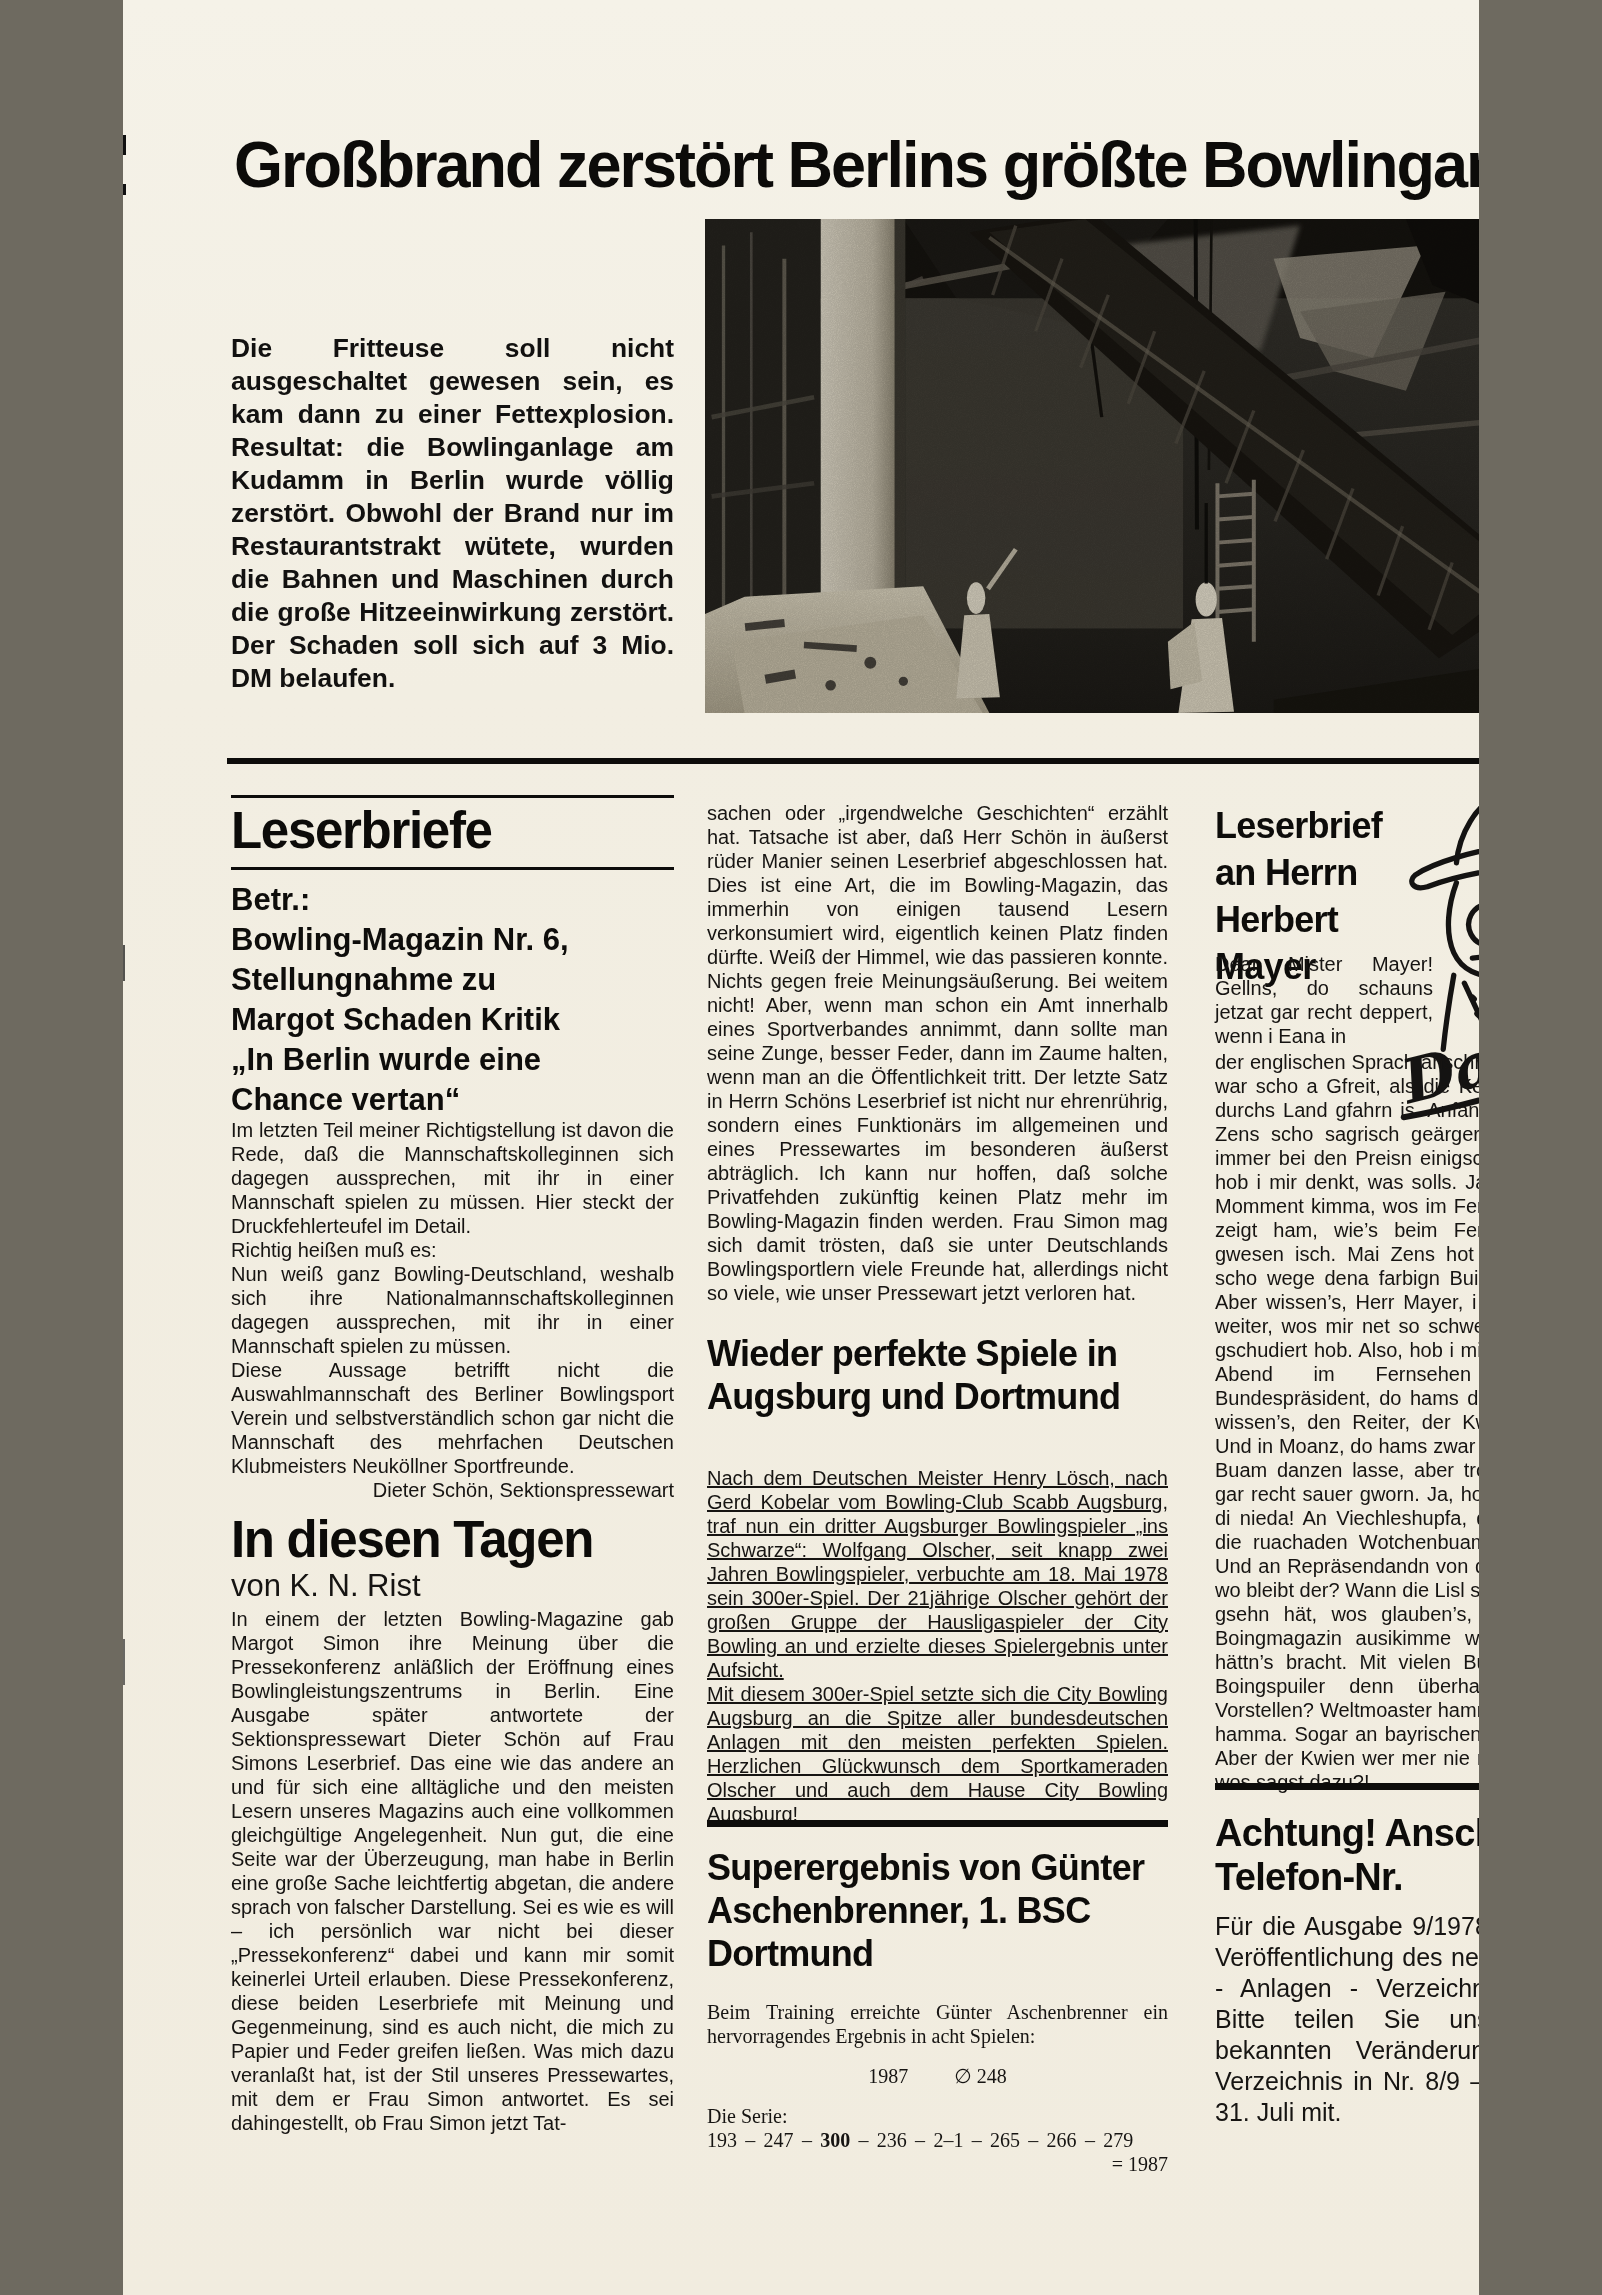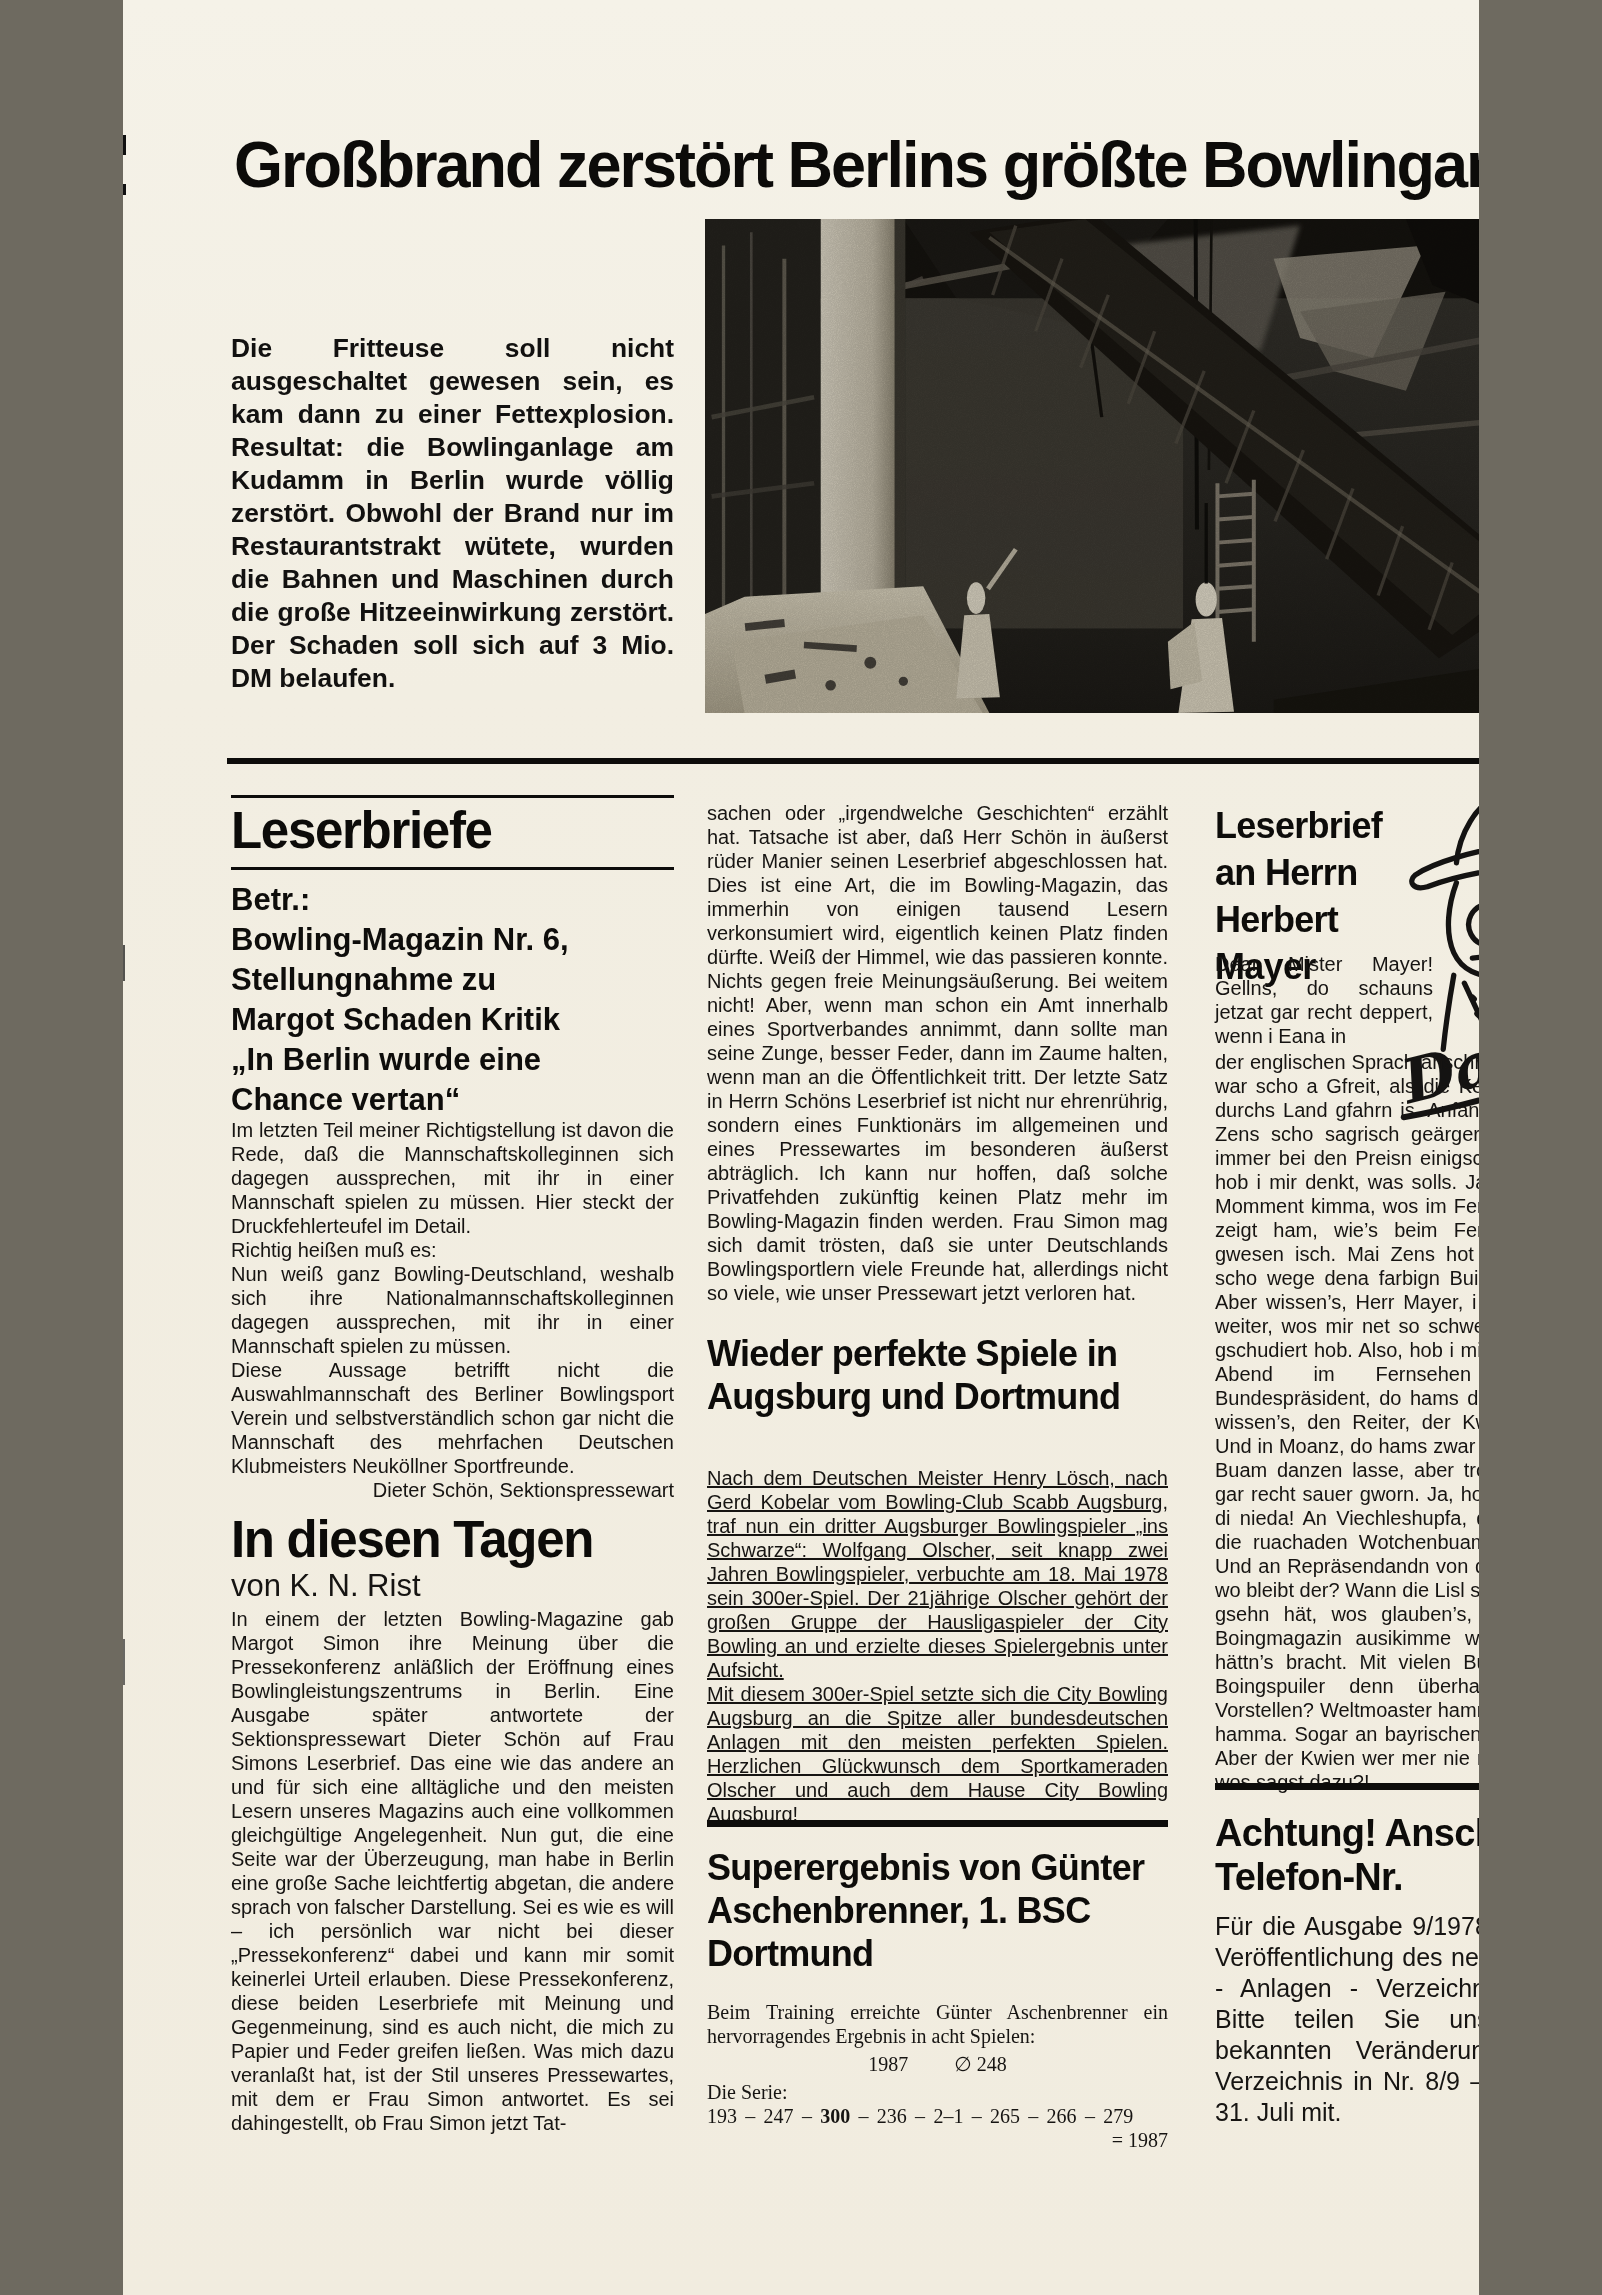"1987 ∅ 248" .stats .score { margin: 4px -> 16px }
